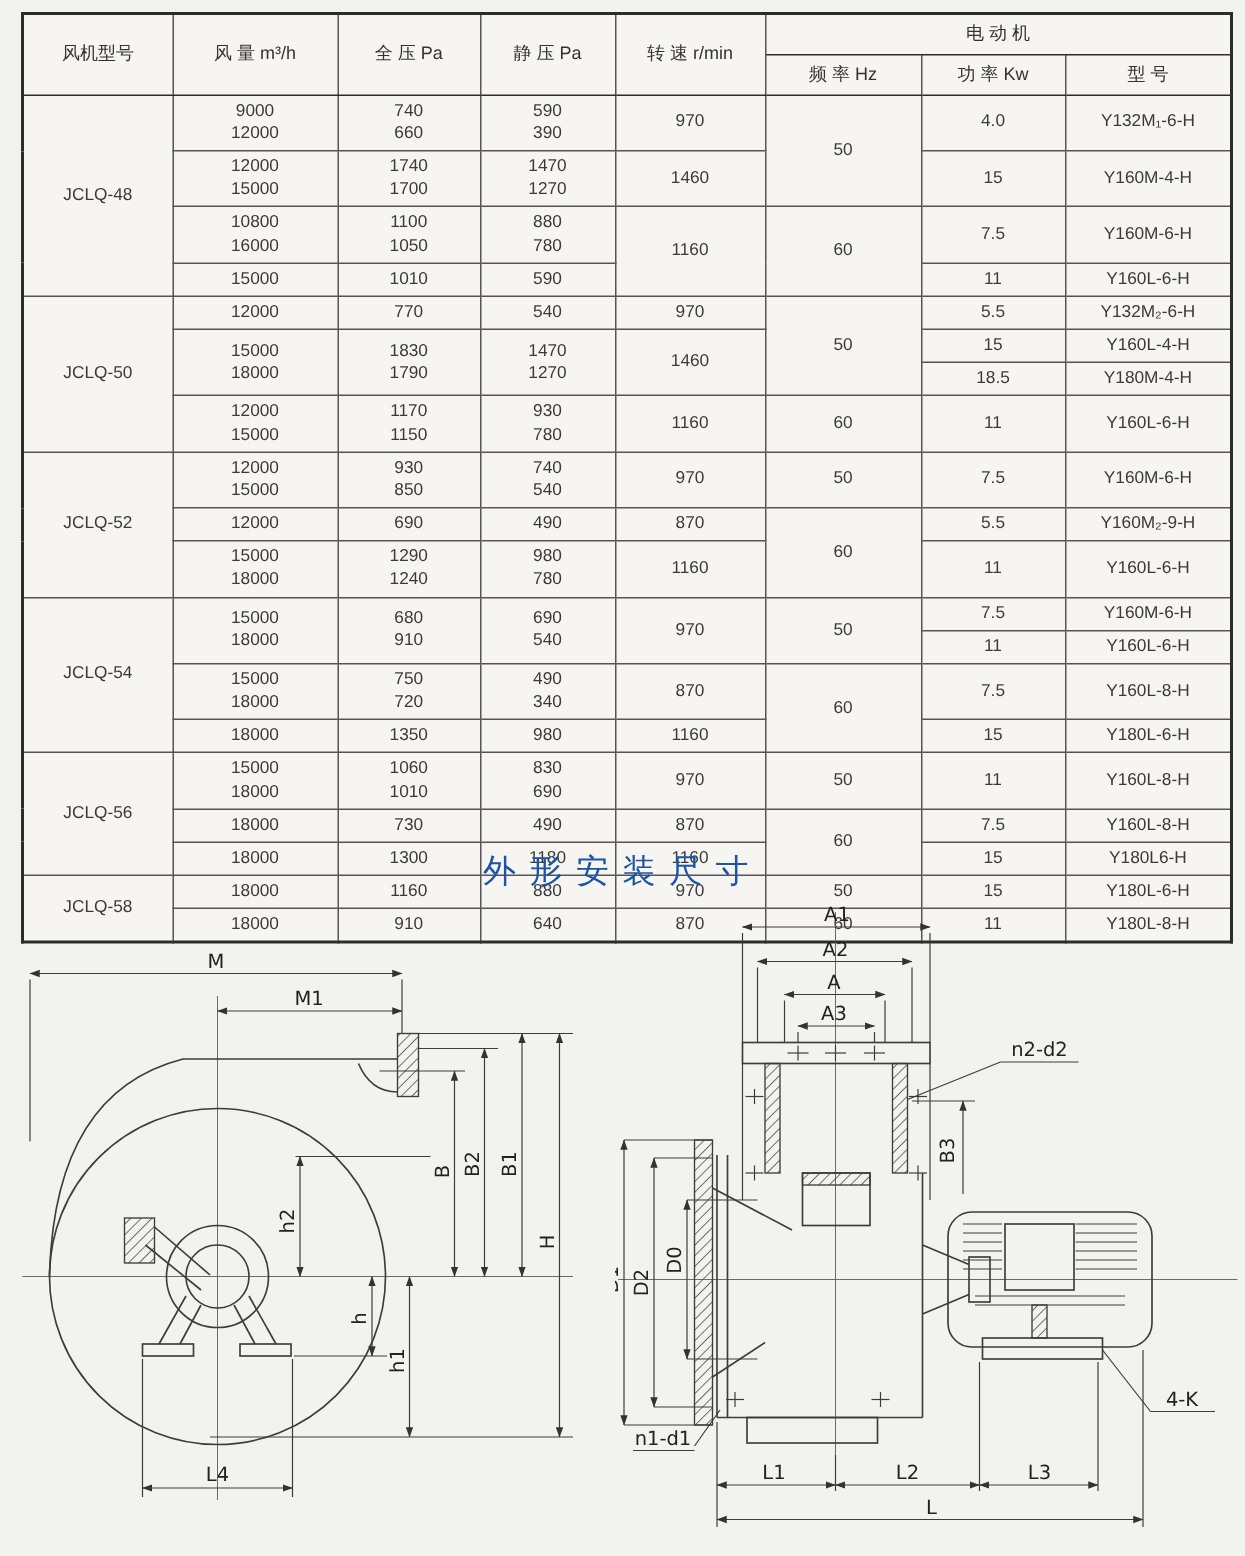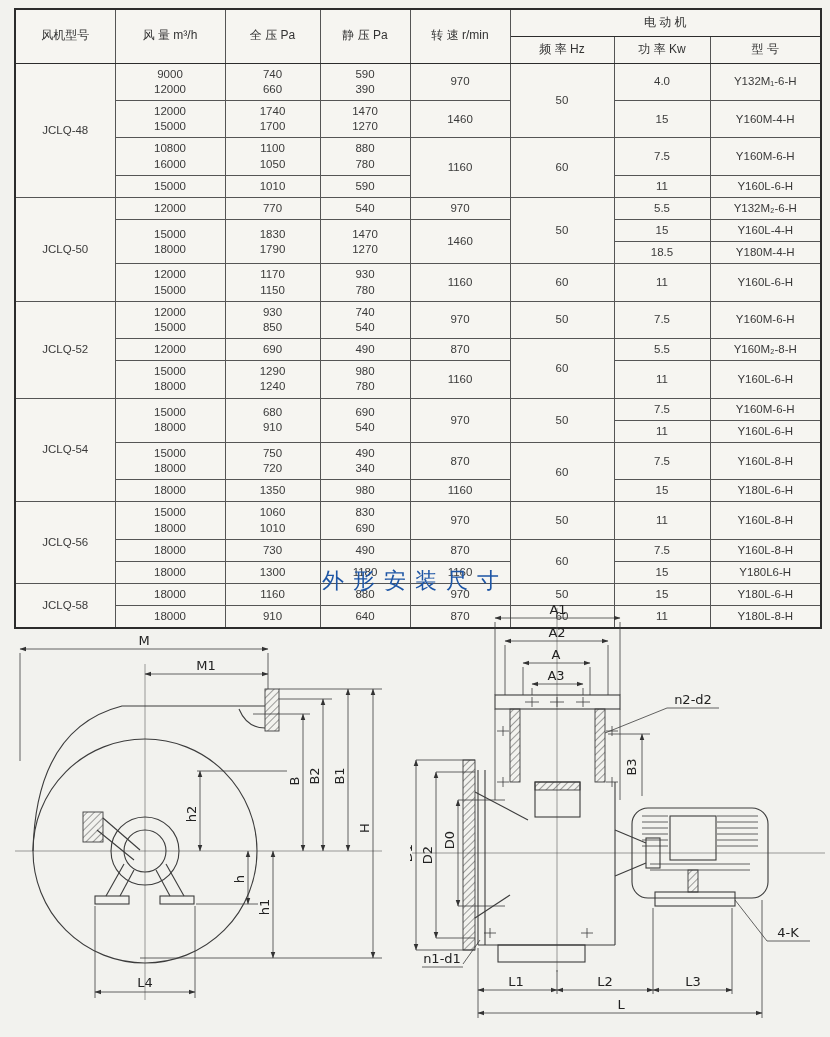"Y160M₂-8-H" td { text: Y160M₂-8-H -> Y160M₂-9-H }
